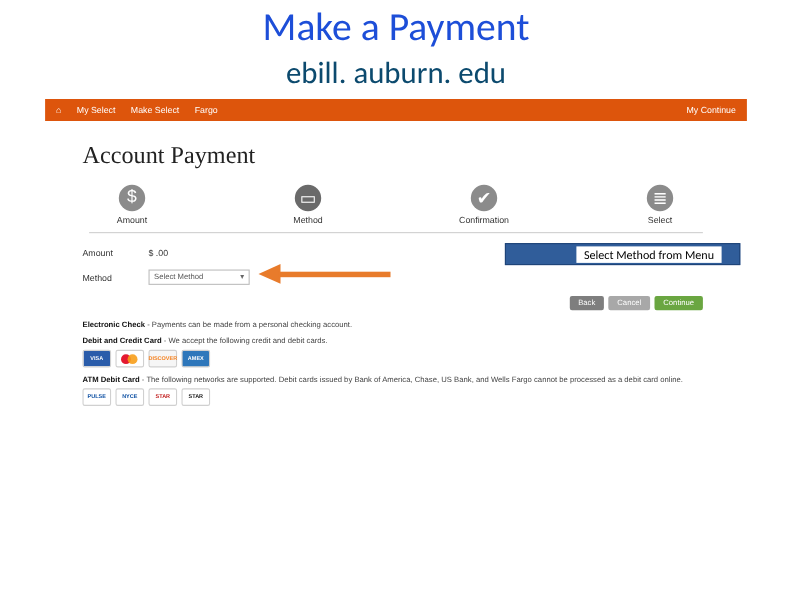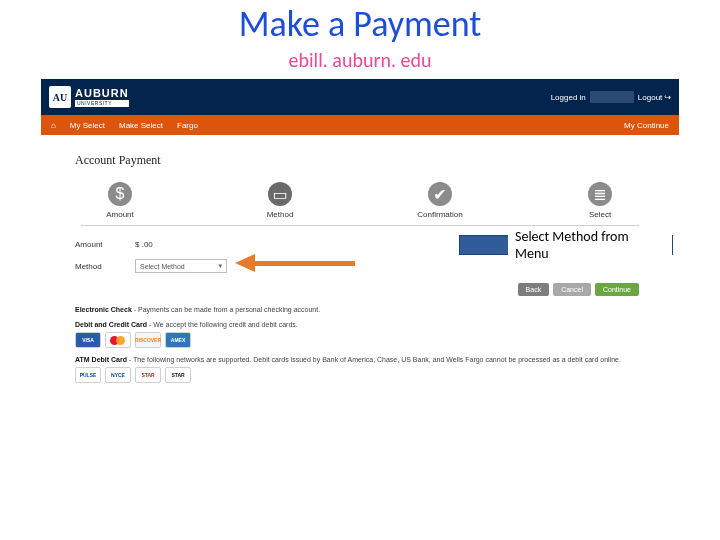"ebill. auburn. edu" .slide-sub { color: #ec4899 -> #0c4a6e; font-size: 20px -> 28px }
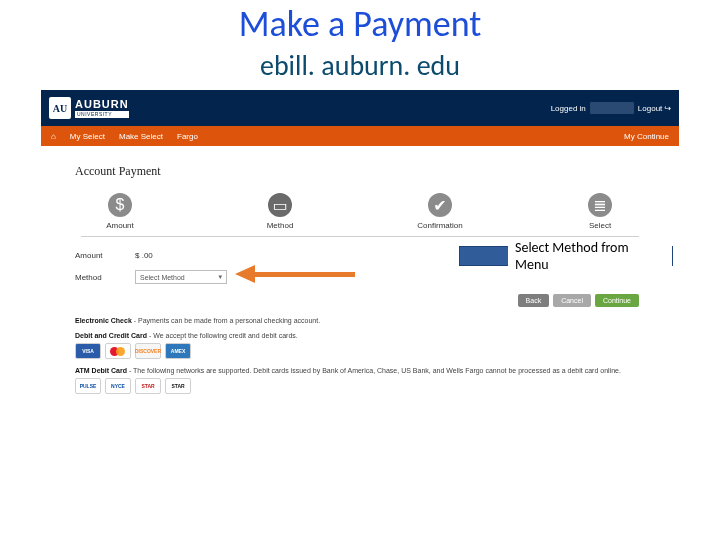"AU" div.topbar { html: <div> <div> <div>AU</div> <div> <span>AUBURN</span> <span>UNIVERSITY</span> </div> </div> <div> <span>Logged in</span> <span></span> <span> <span>Logout</span> <span>↪</span> </span> </div> </div> -> none }
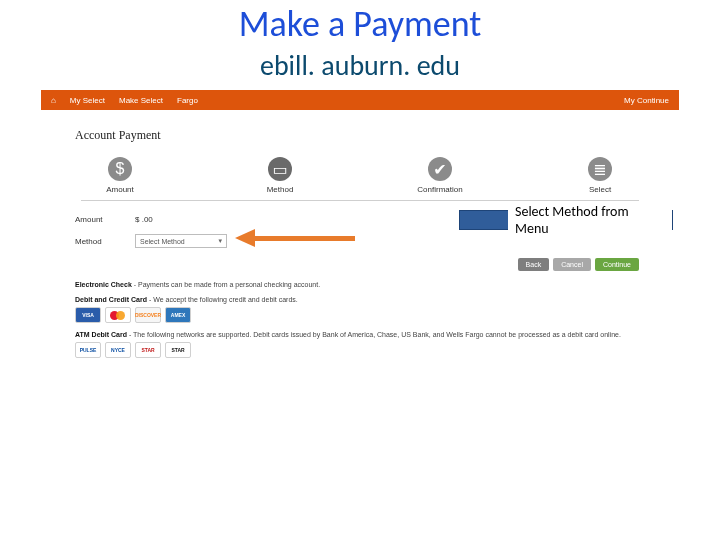"Account Payment" .page-title { font-size: 12px -> 22px }
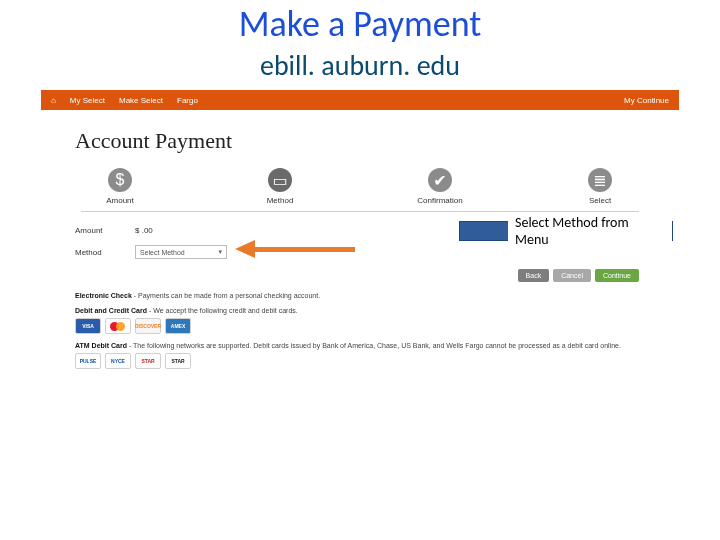"Select Method from Menu" .callout-inner { font-size: 14px -> 11px }
